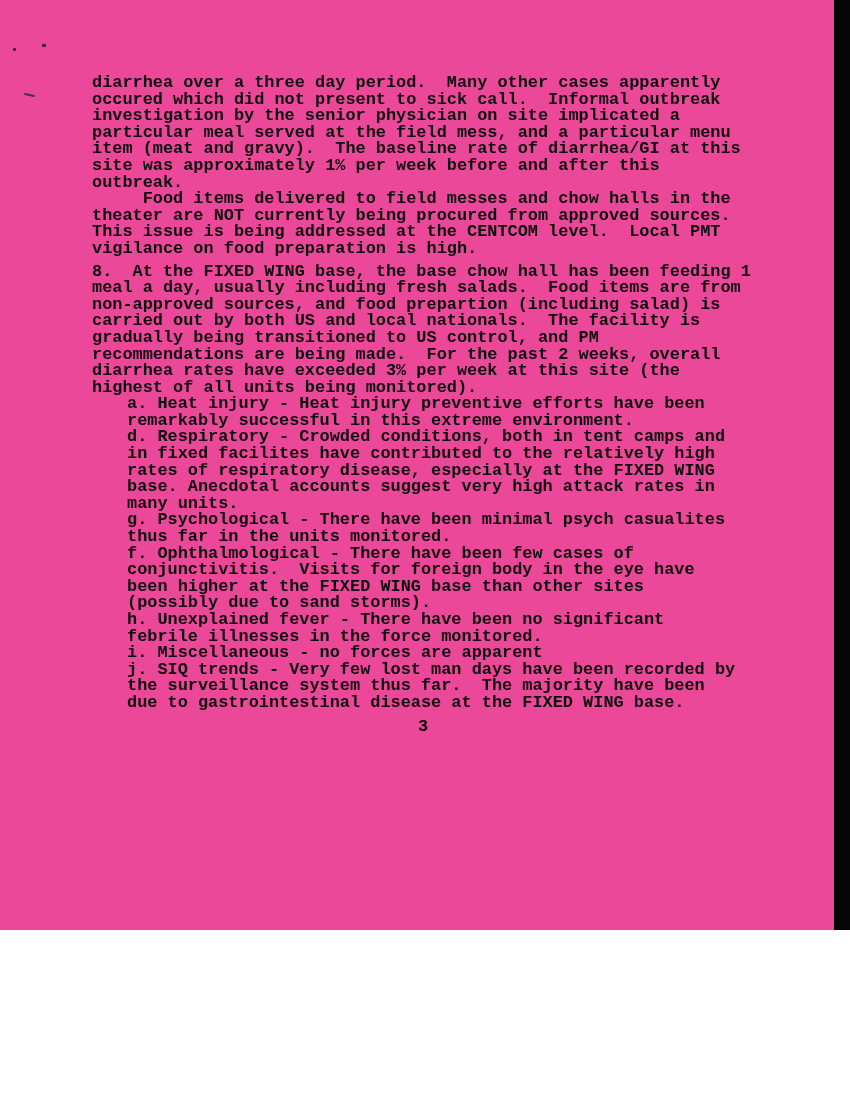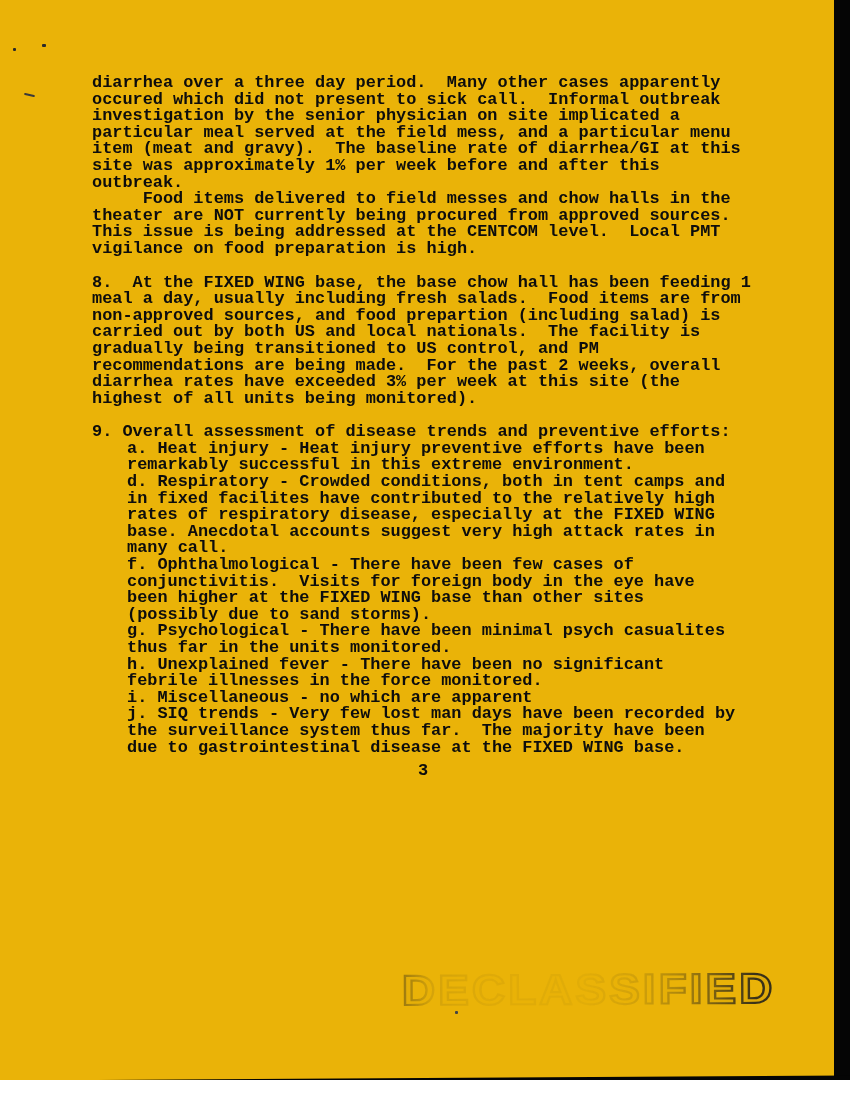"diarrhea over a three day" .scan-page { background: #eab308 -> #ec4899; height: 1080px -> 930px }
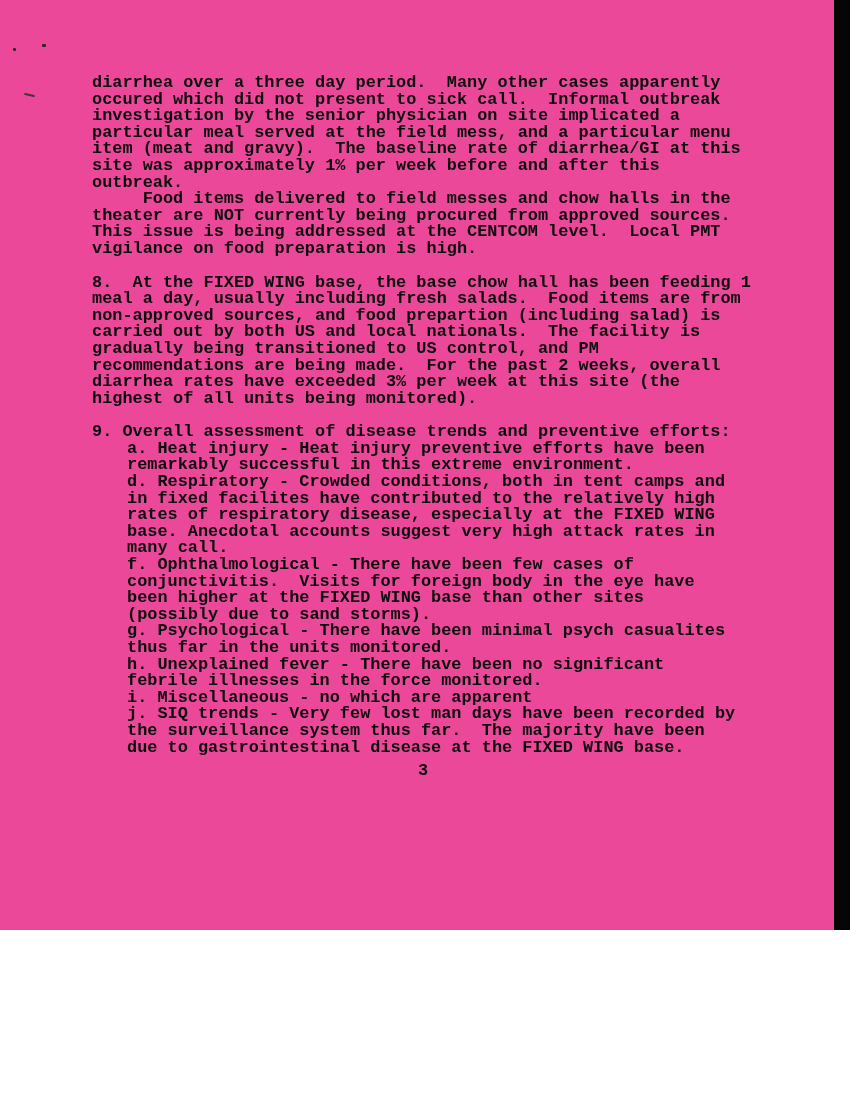"8. At the FIXED WING" .gap-above { margin-top: 17px -> 6px }
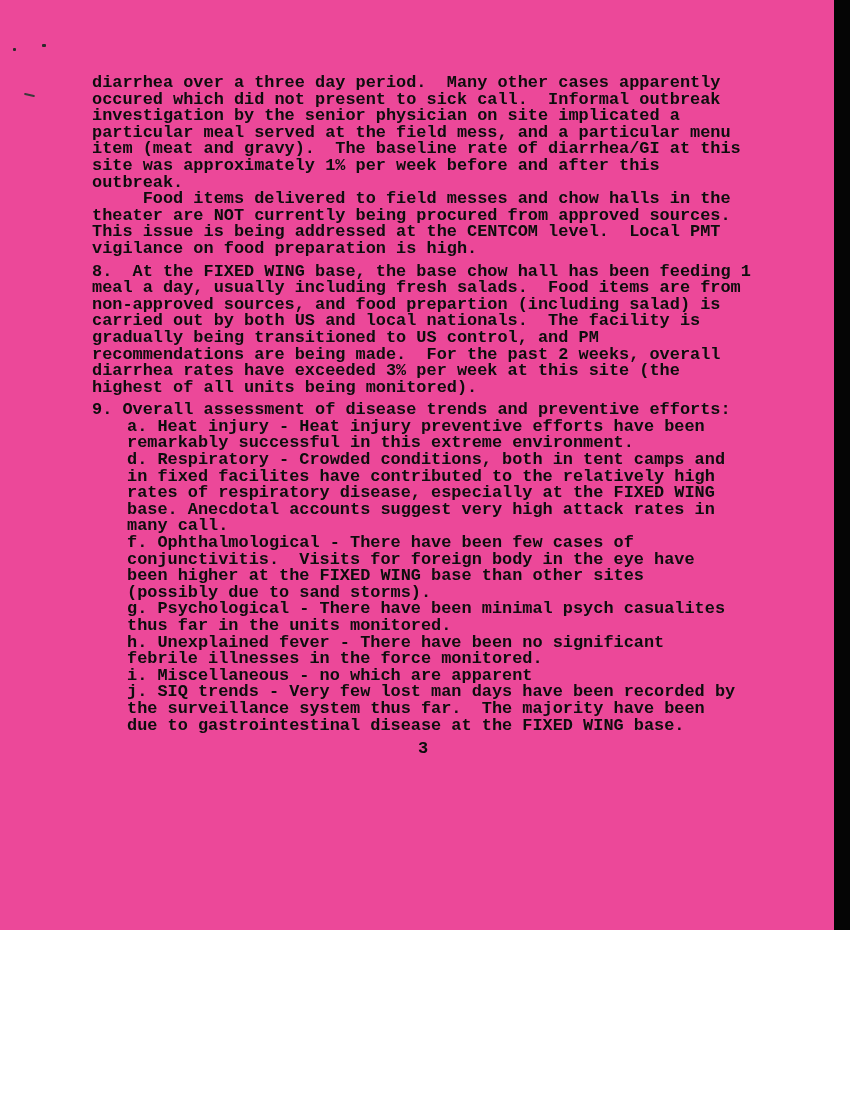"9. Overall assessment of disease" div.para { html: <div>9. Overall assessment of disease trends and preventive efforts:</div> -> none }
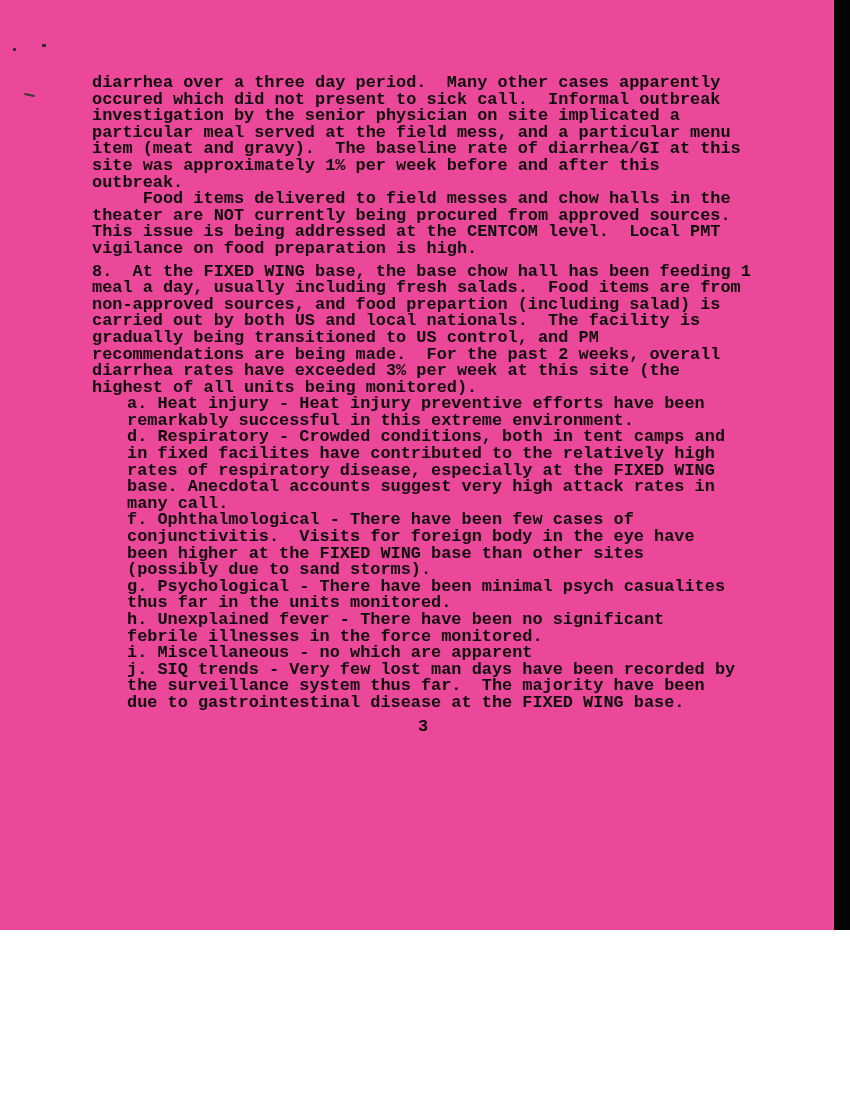"d. Respiratory - Crowded conditions," div.assessment-item { text: call -> units }
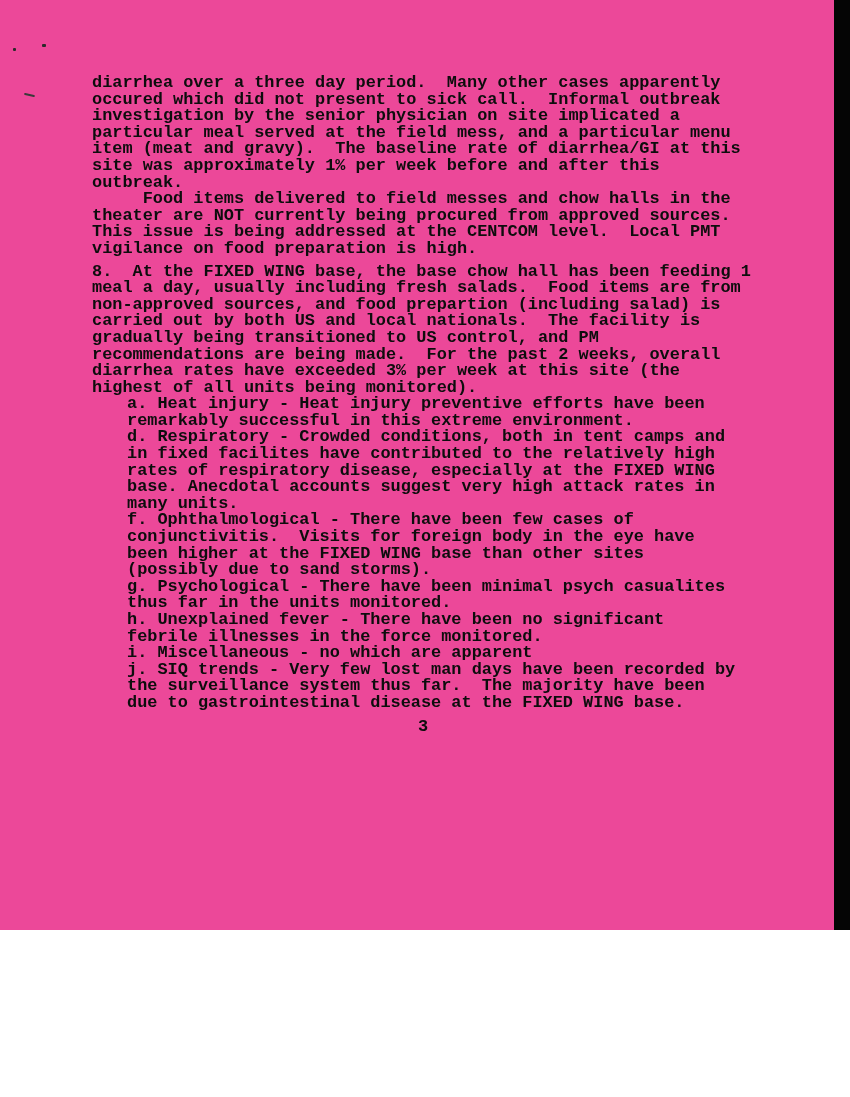"f. Ophthalmological - There have" div.assessment-item { order: before "g. Psychological - There have" -> after "g. Psychological - There have" }
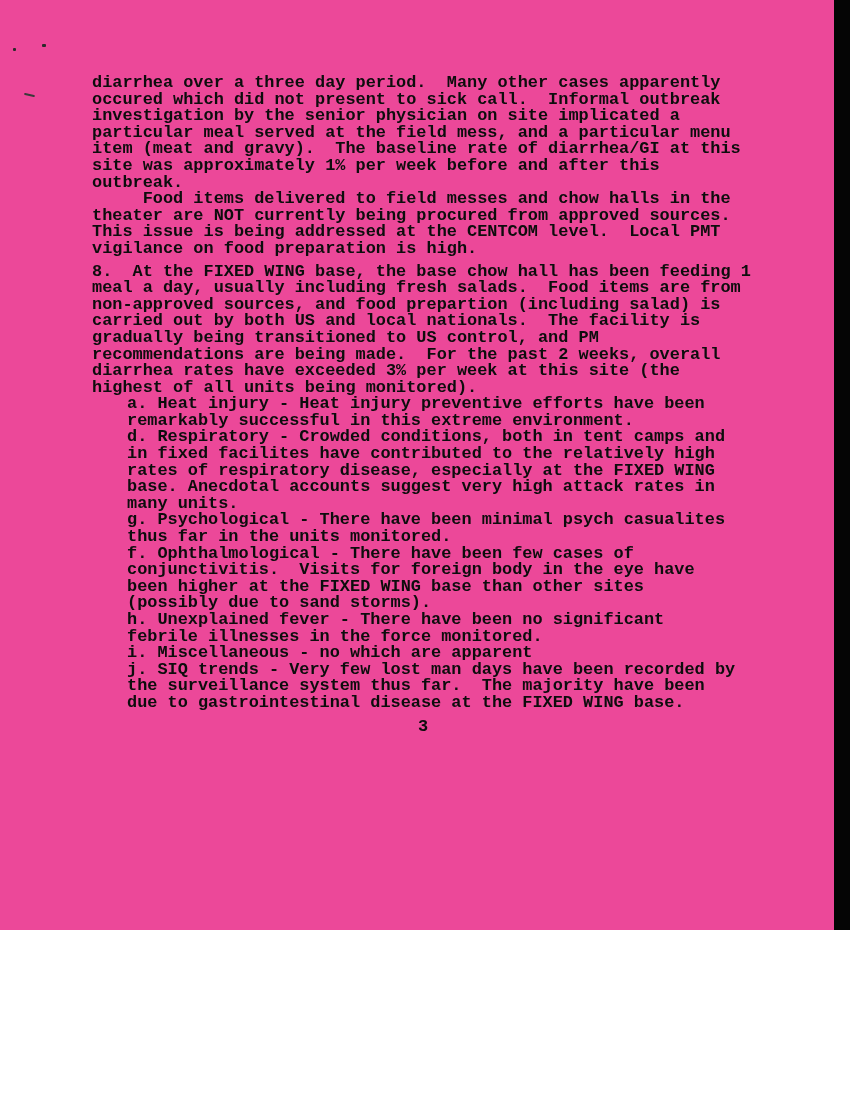"i. Miscellaneous - no which" div.assessment-item { text: which -> forces }
